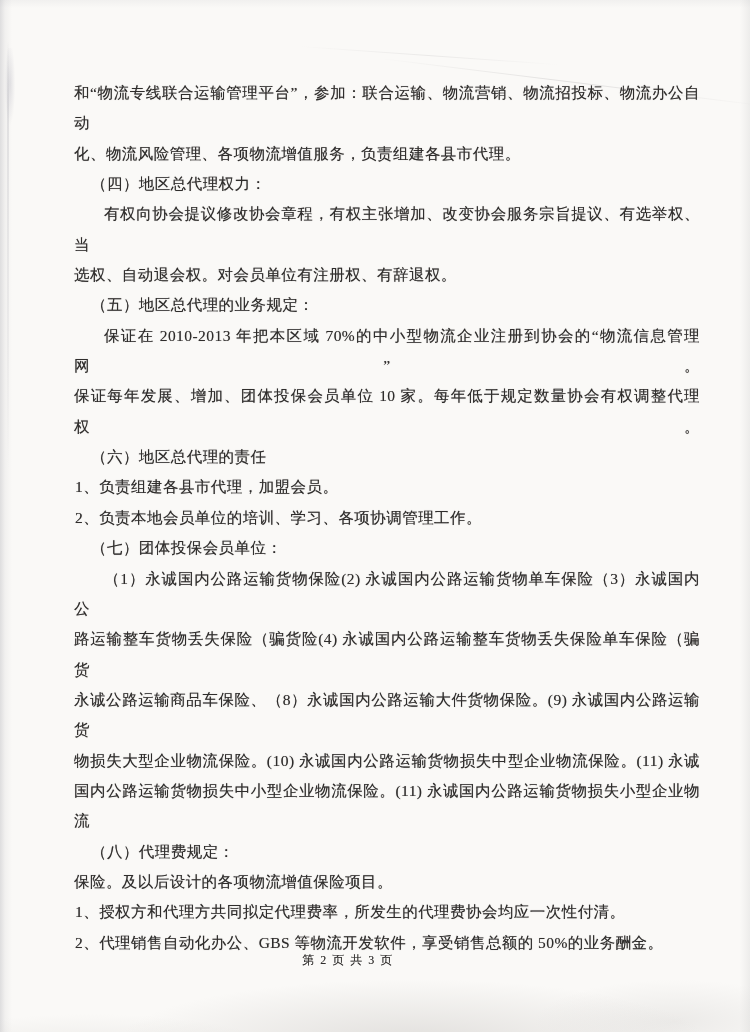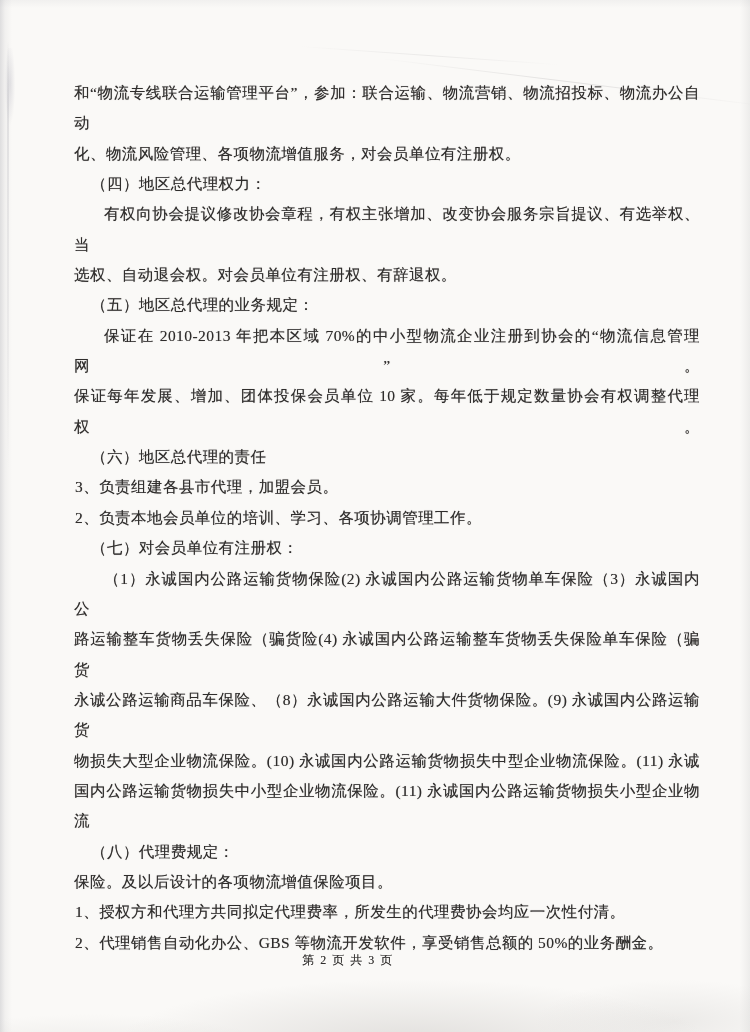"化、物流风险管理、各项物流增值服务，对会员单位有注册权。" div.line { text: 对会员单位有注册权 -> 负责组建各县市代理 }
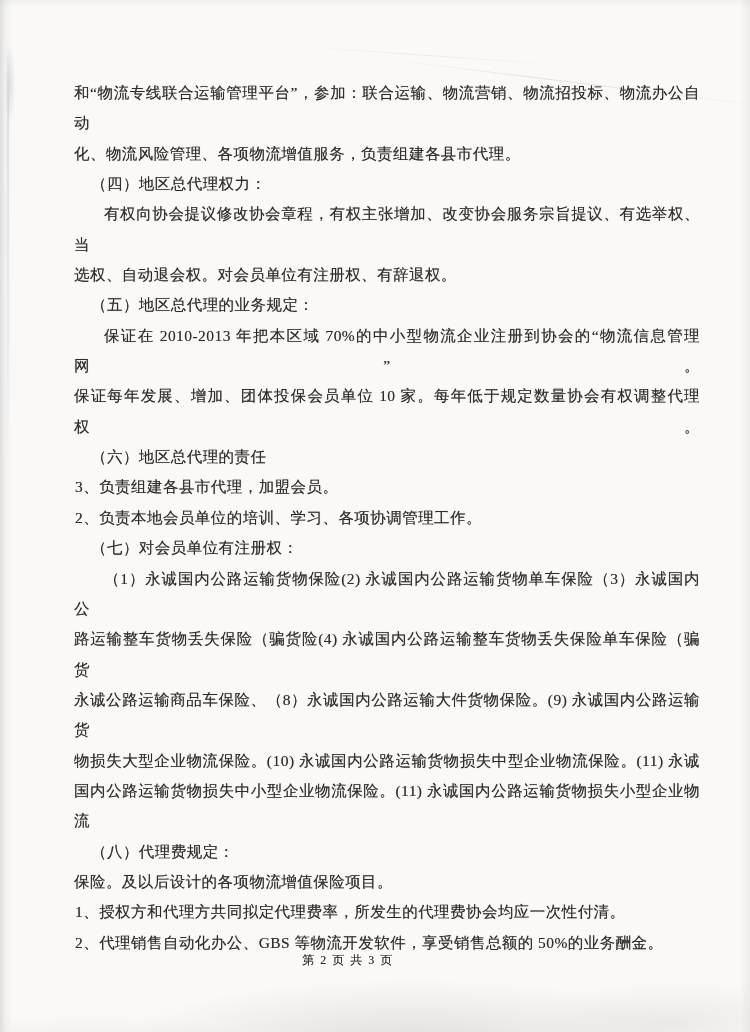"3、负责组建各县市代理，加盟会员。" div.line { text: 3 -> 1 }
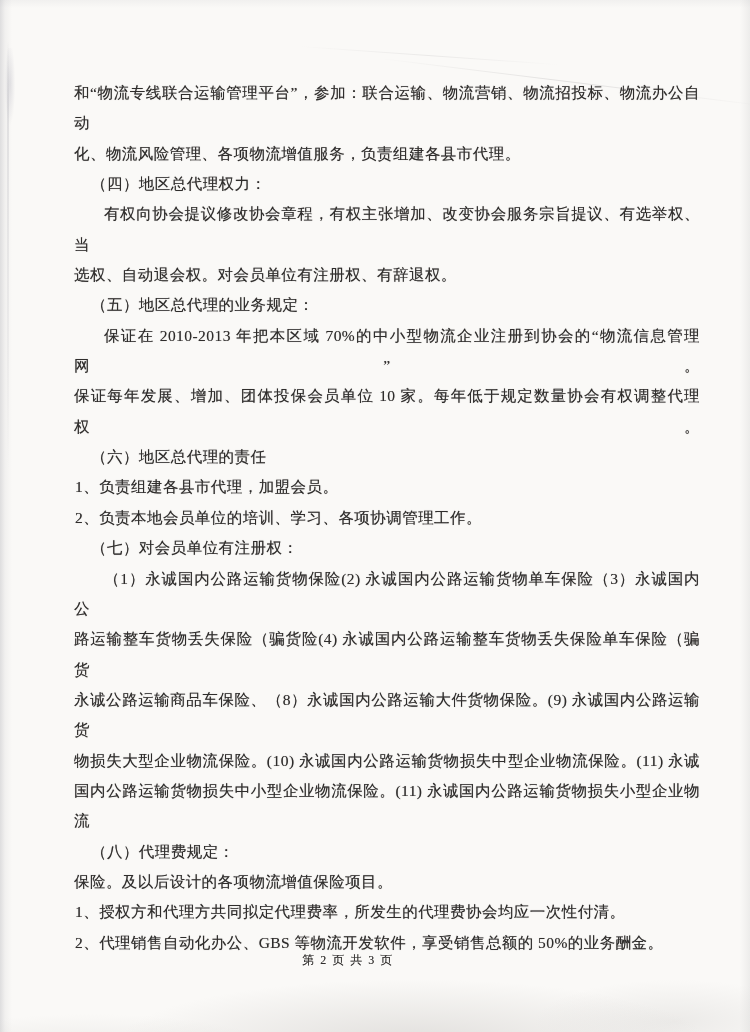"（七）对会员单位有注册权：" div.line { text: 对会员单位有注册权 -> 团体投保会员单位 }
